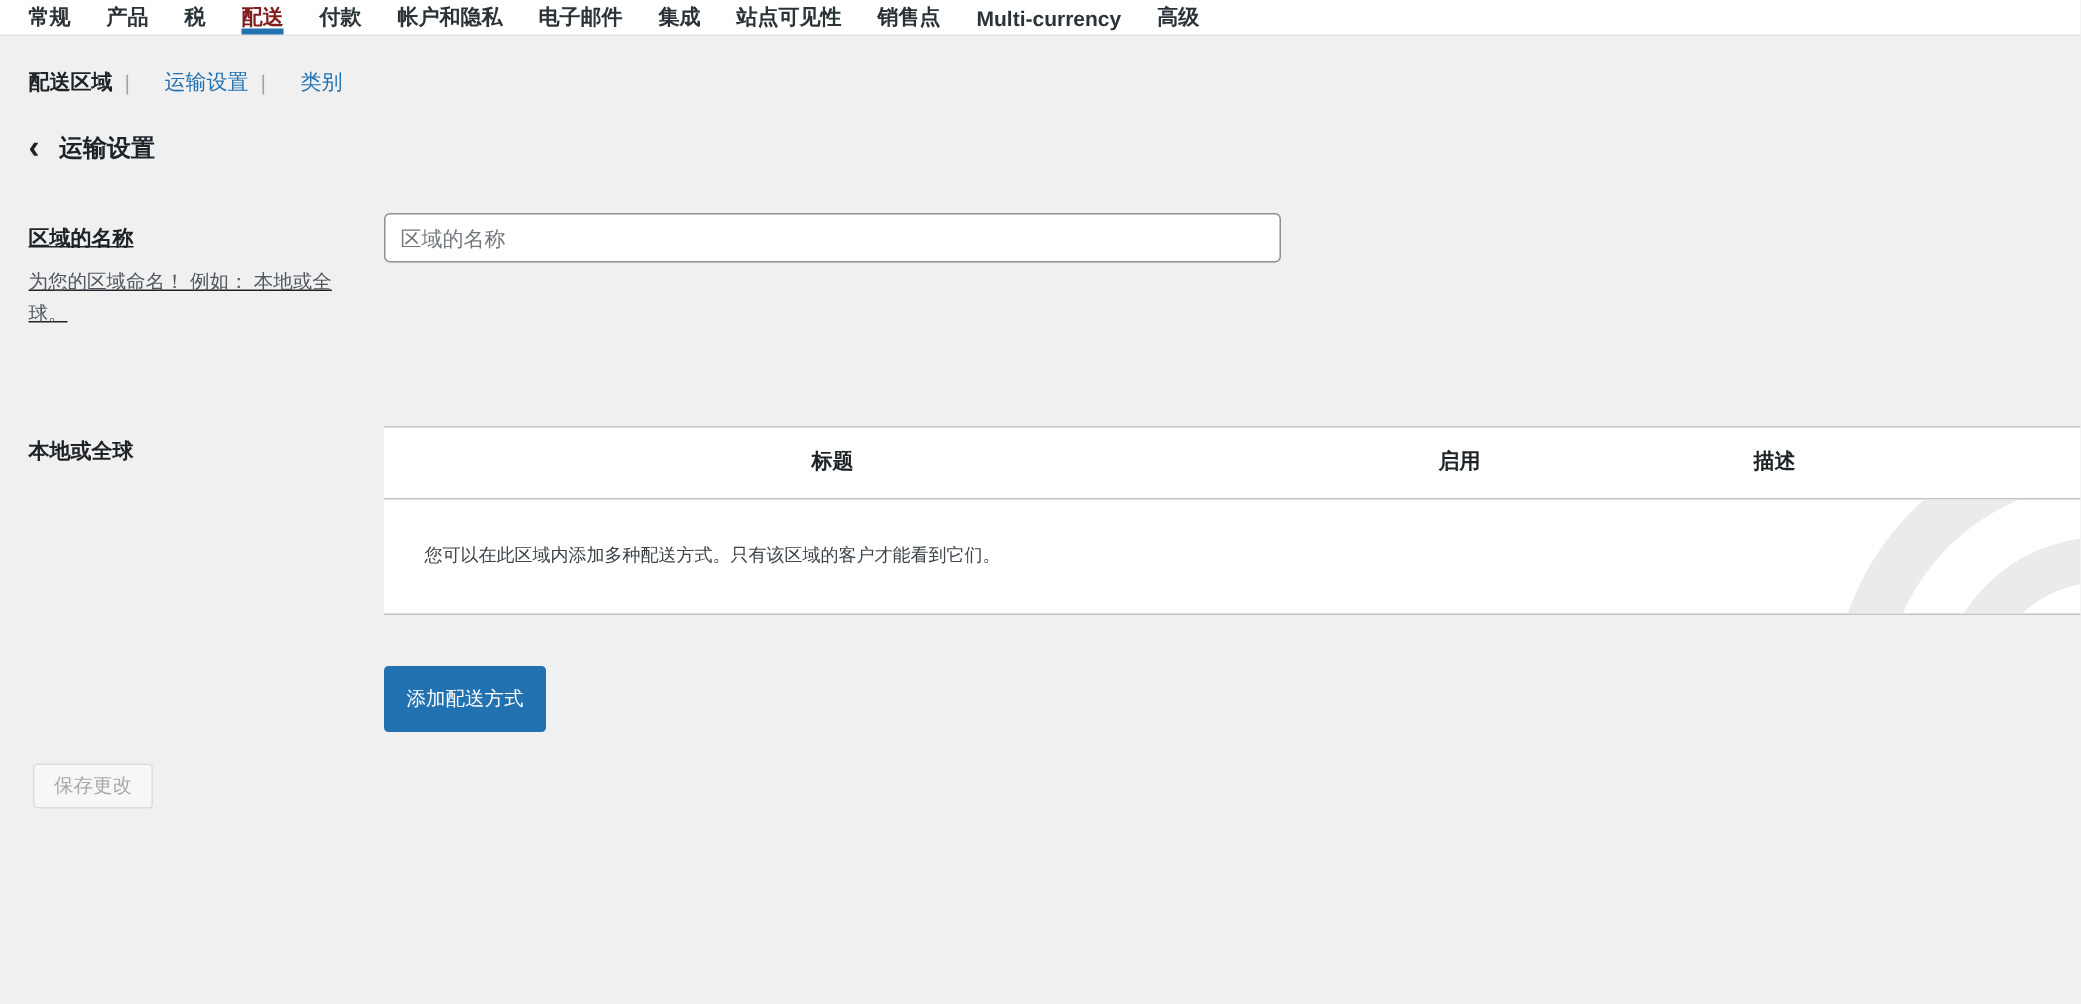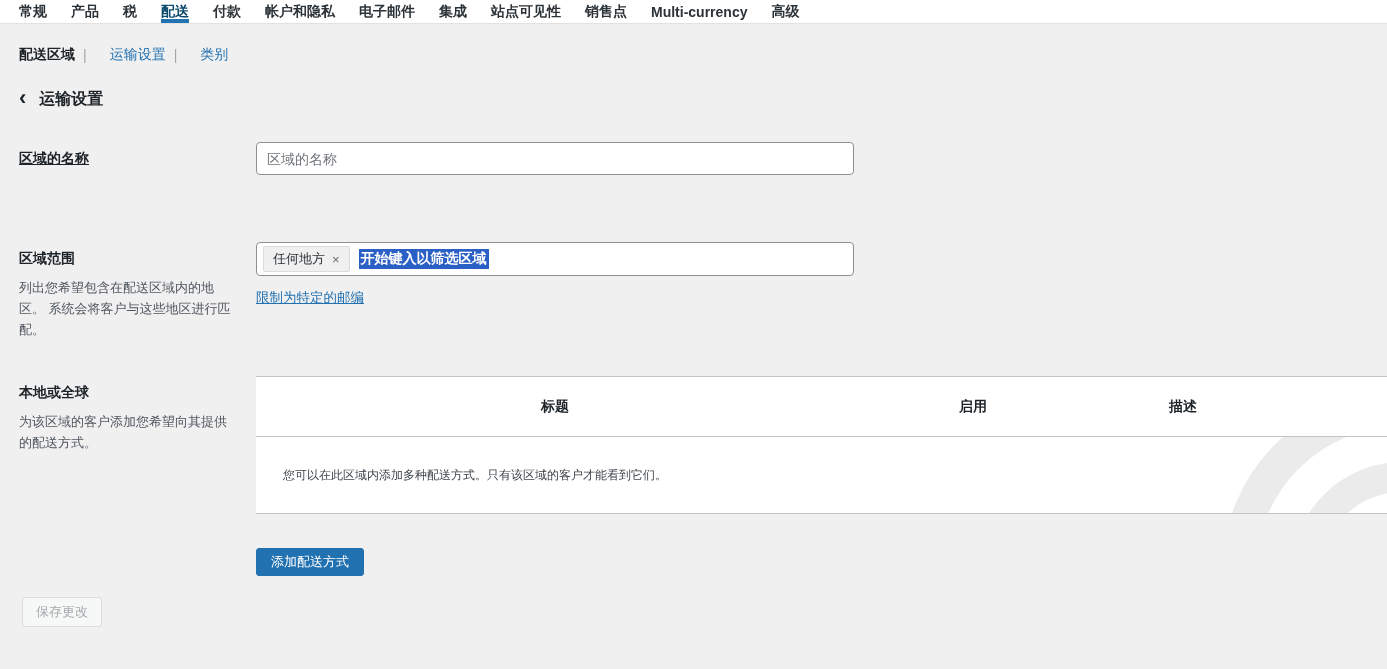"配送" .nav-tab.active { color: #0c4a6e -> #7f1d1d }
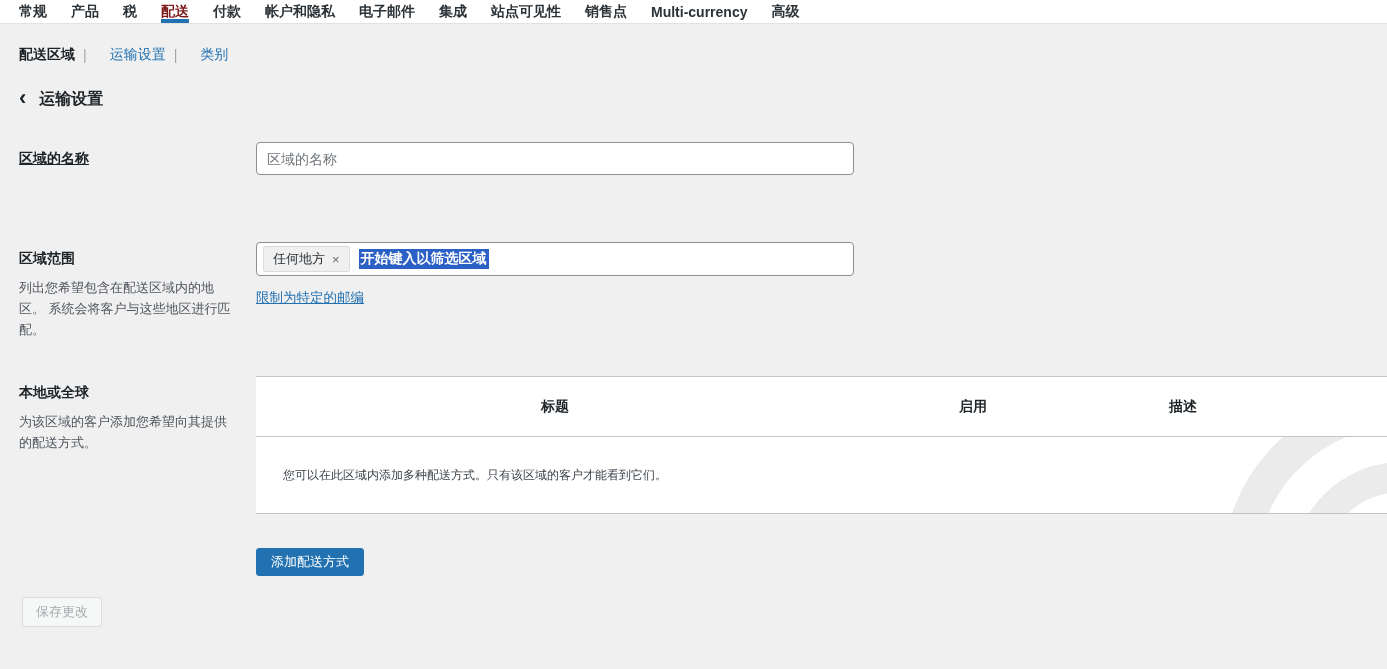"为您的区域命名！ 例如： 本地或全球。" p { html: none -> <p>为您的区域命名！ 例如： 本地或全球。</p> }
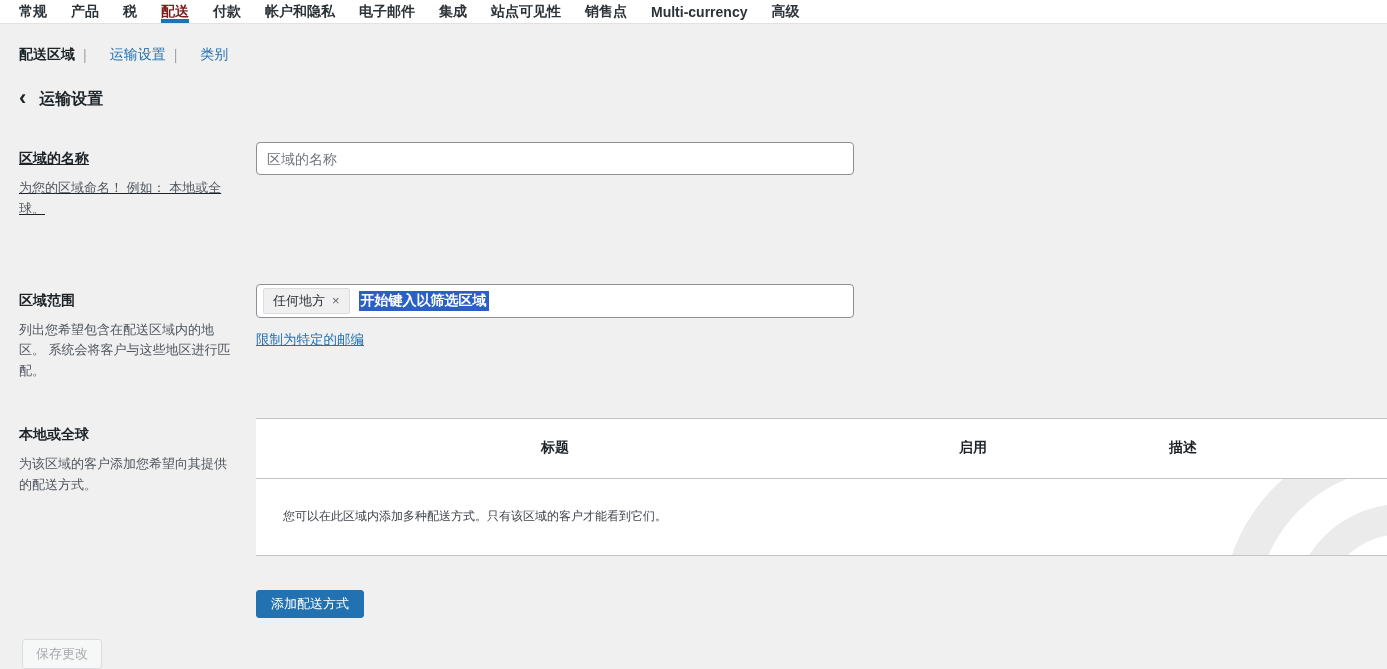"区域范围" div.form-row { html: <div> <div> <h3>区域范围</h3> <p>列出您希望包含在配送区域内的地区。 系统会将客户与这些地区进行匹配。</p> </div> <div> <div> <span> <span>任何地方</span> <span>×</span> </span> <span>开始键入以筛选区域</span> </div> <a>限制为特定的邮编</a> </div> </div> -> none }
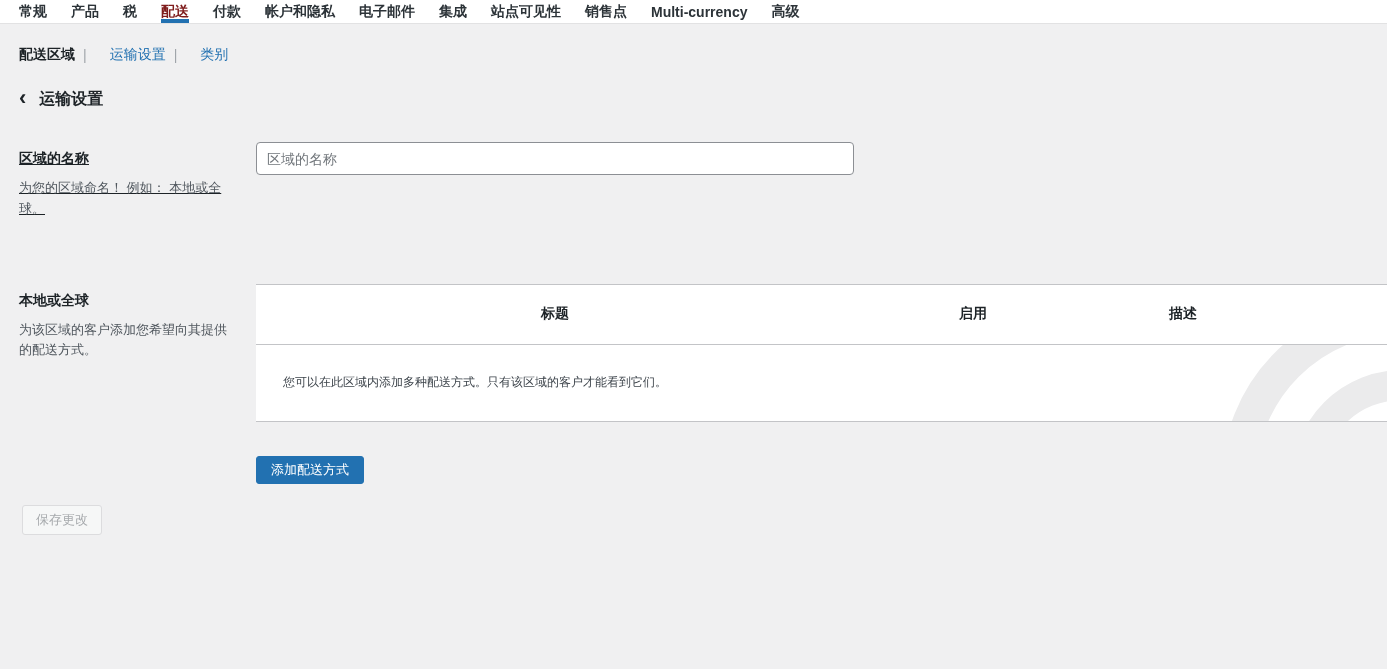"标题" .methods-head { height: 60px -> 48px }
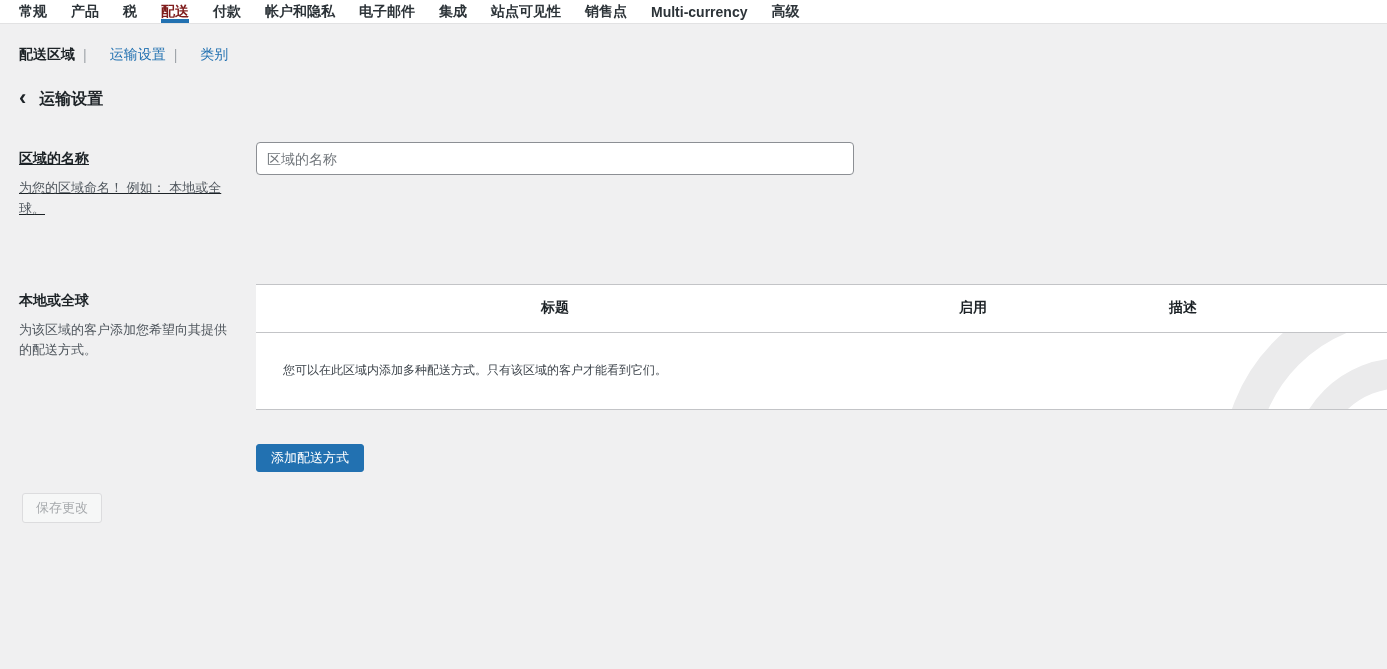"为该区域的客户添加您希望向其提供的配送方式。" p { html: <p>为该区域的客户添加您希望向其提供的配送方式。</p> -> none }
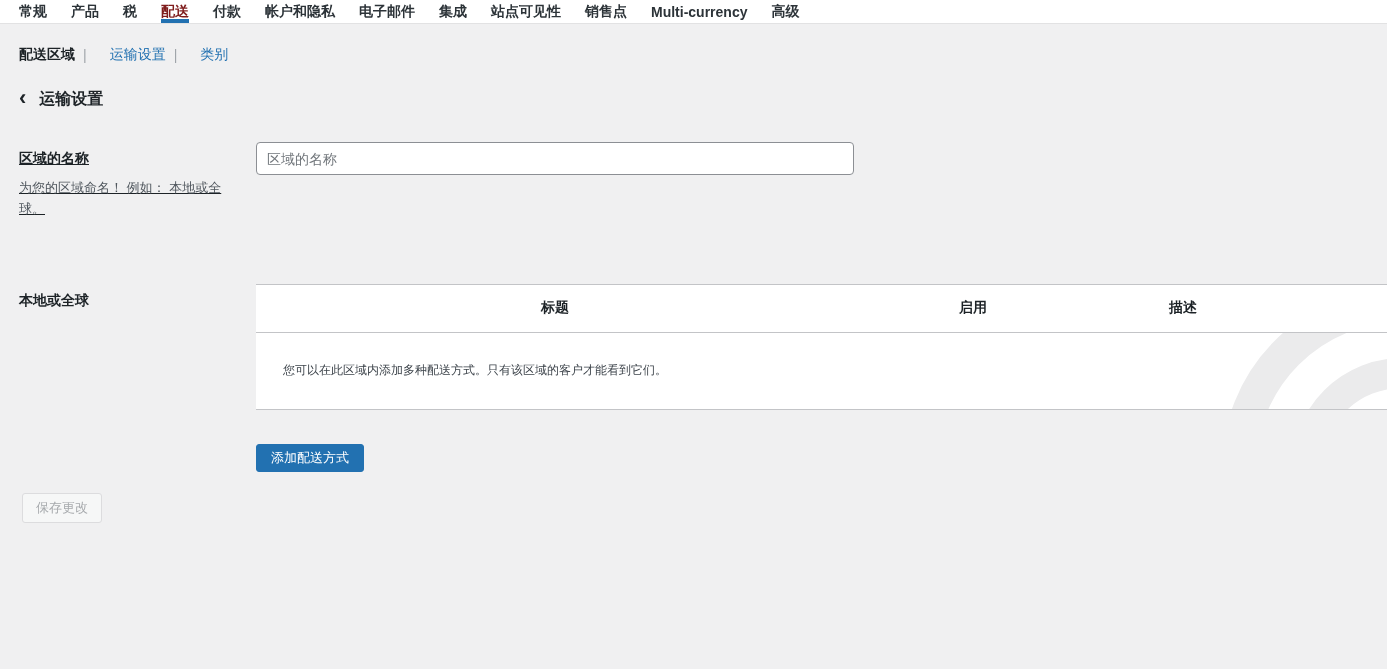"添加配送方式" .btn-primary { height: 28px -> 44px }
